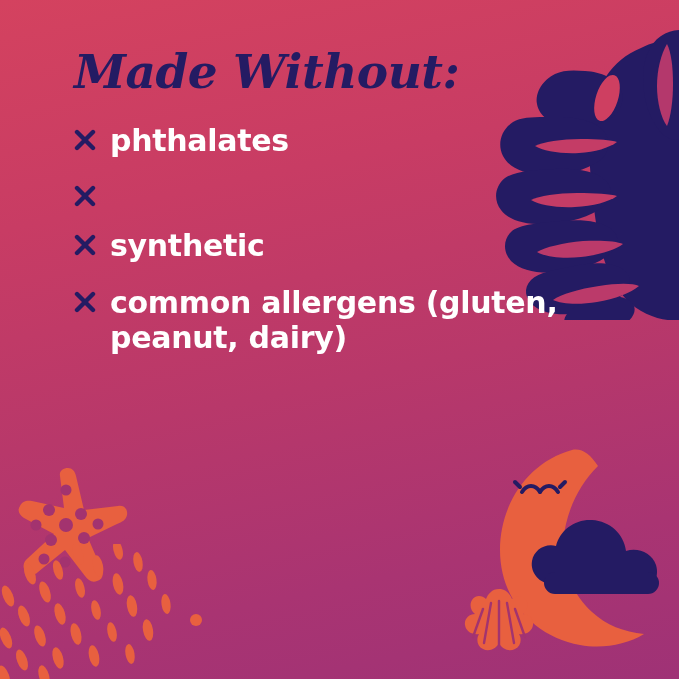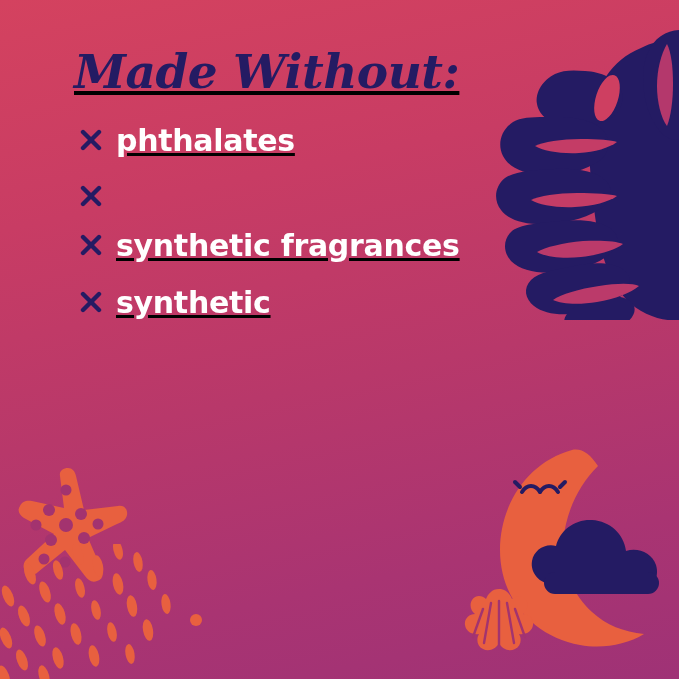"Made Without:" .content { text-decoration: underline -> none }
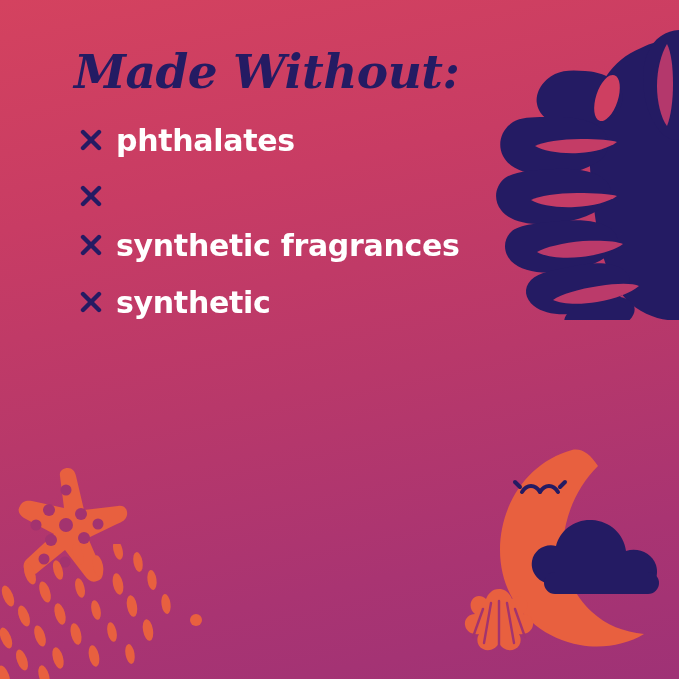"phthalates" ul.nolist { margin: 6px -> 0 }
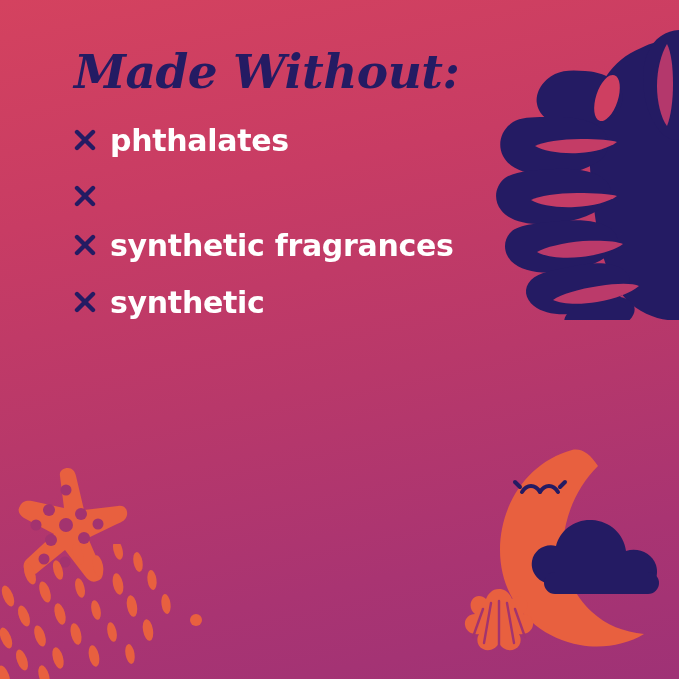"synthetic fragrances" li.row { html: <li> <span> <svg> <g> <line></line> <line></line> </g> </svg> </span> <span>synthetic fragrances</span> </li> -> none }
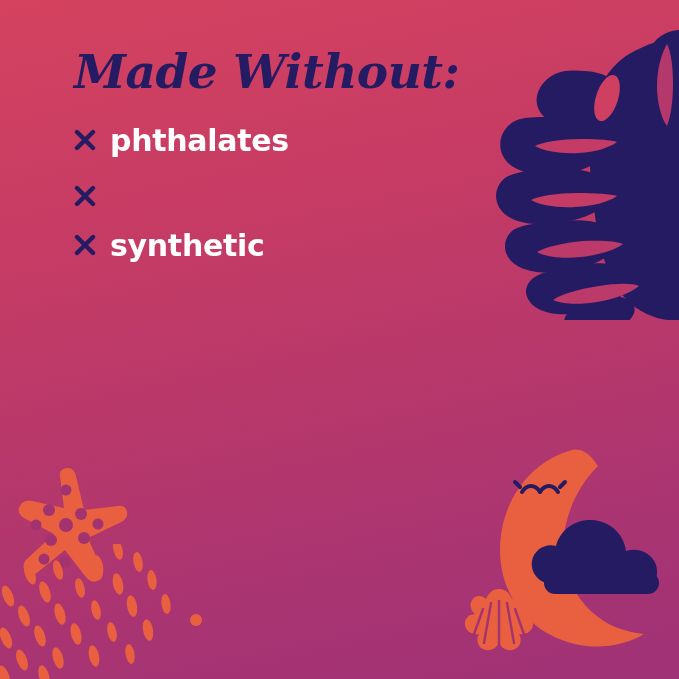"common allergens (gluten, peanut, dairy)" li.row { html: none -> <li> <span> <svg> <g> <line></line> <line></line> </g> </svg> </span> <span>common allergens (gluten, peanut, dairy)</span> </li> }
